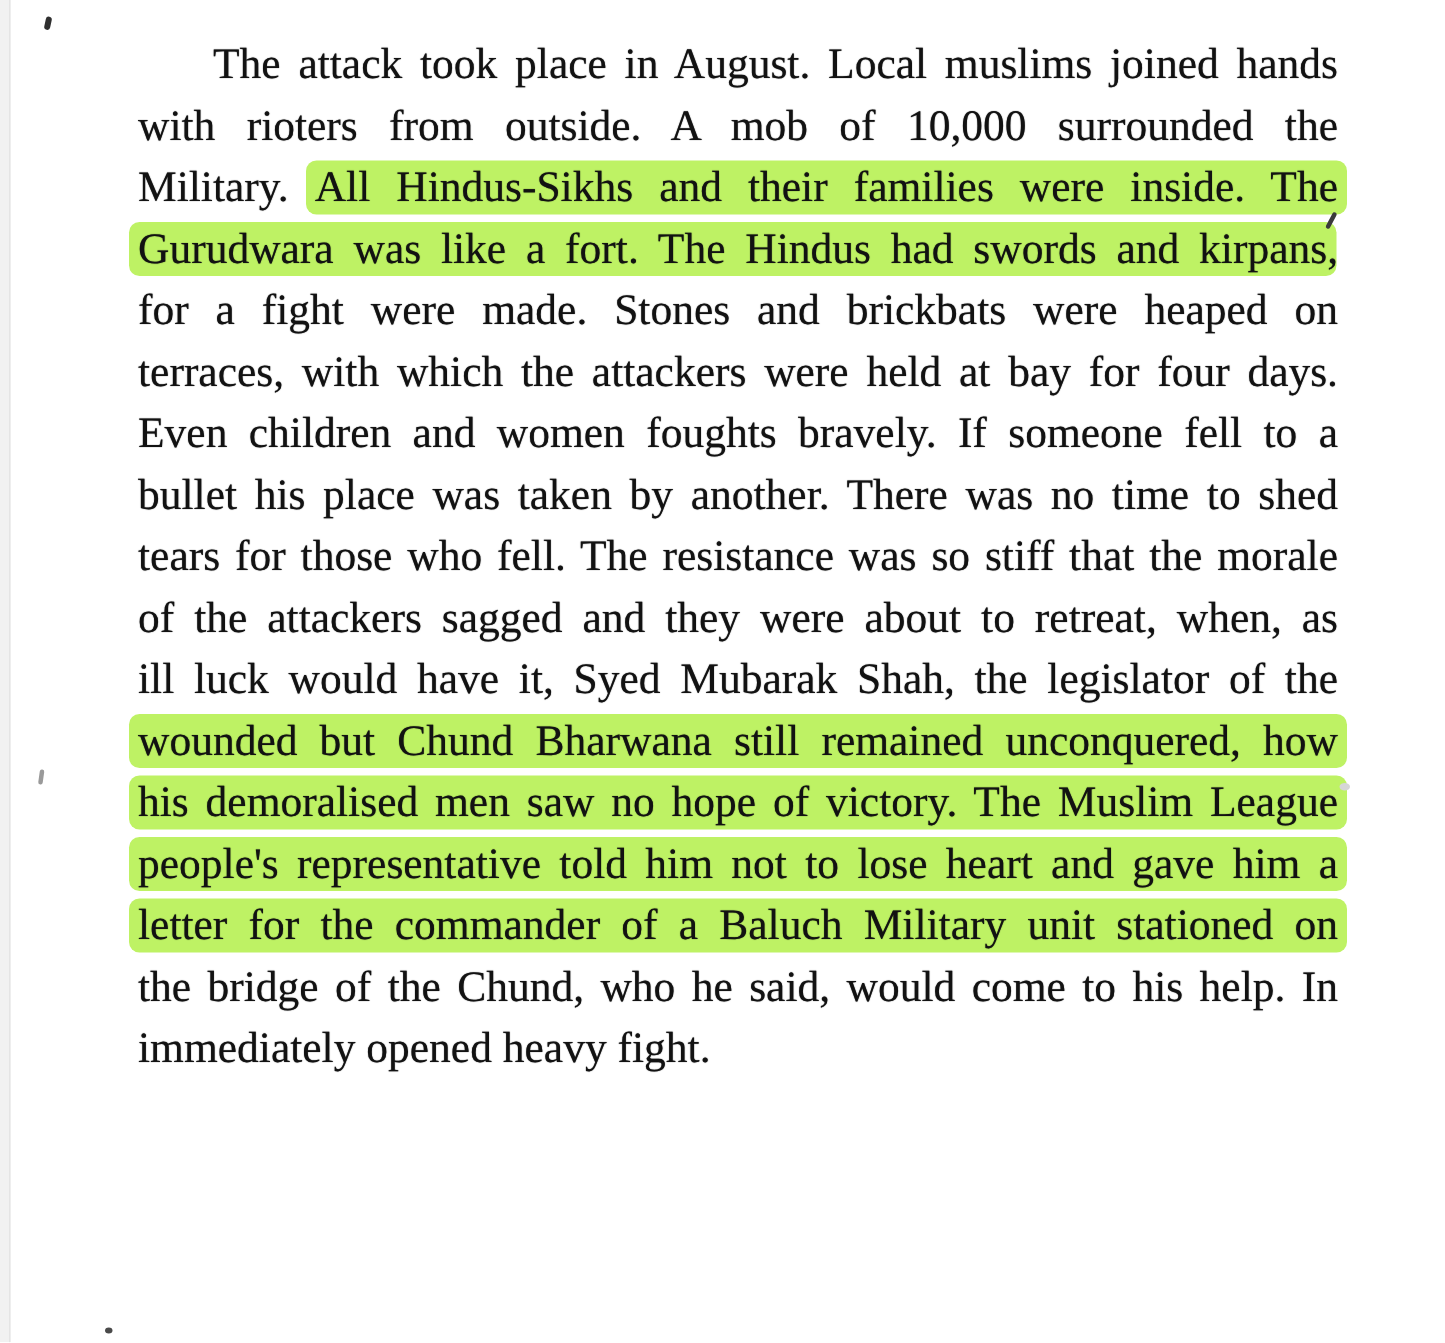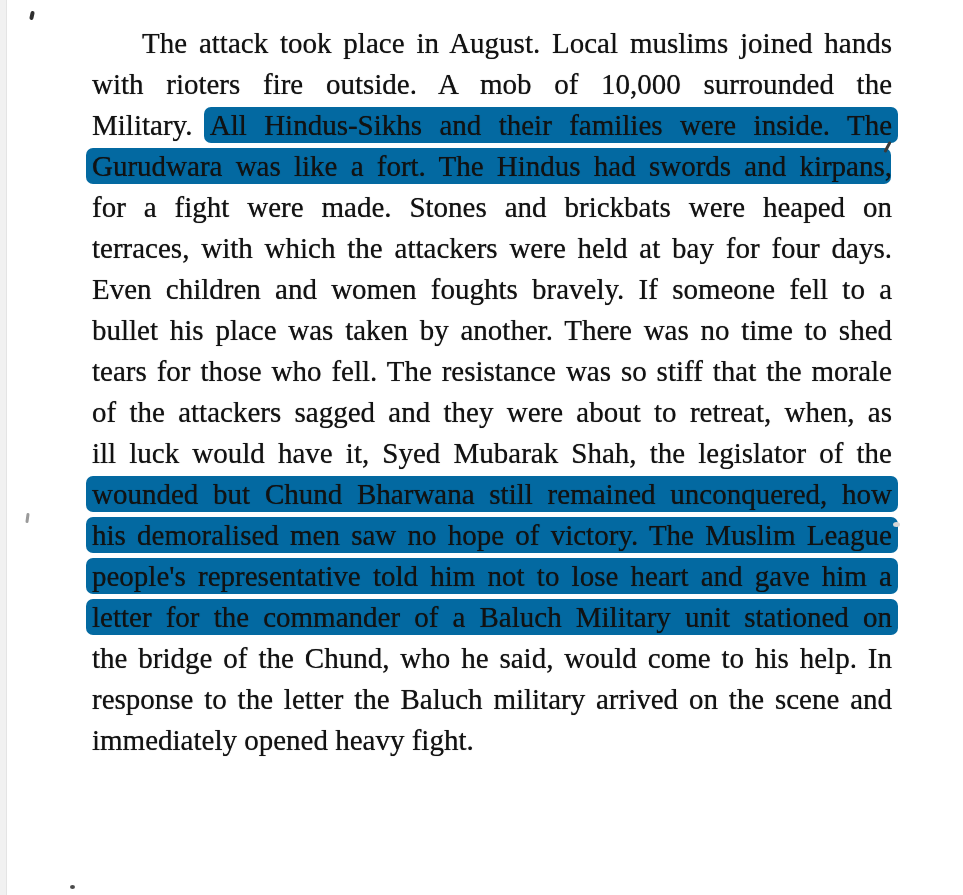"with rioters fire outside. A" span.seg { text: fire -> from }
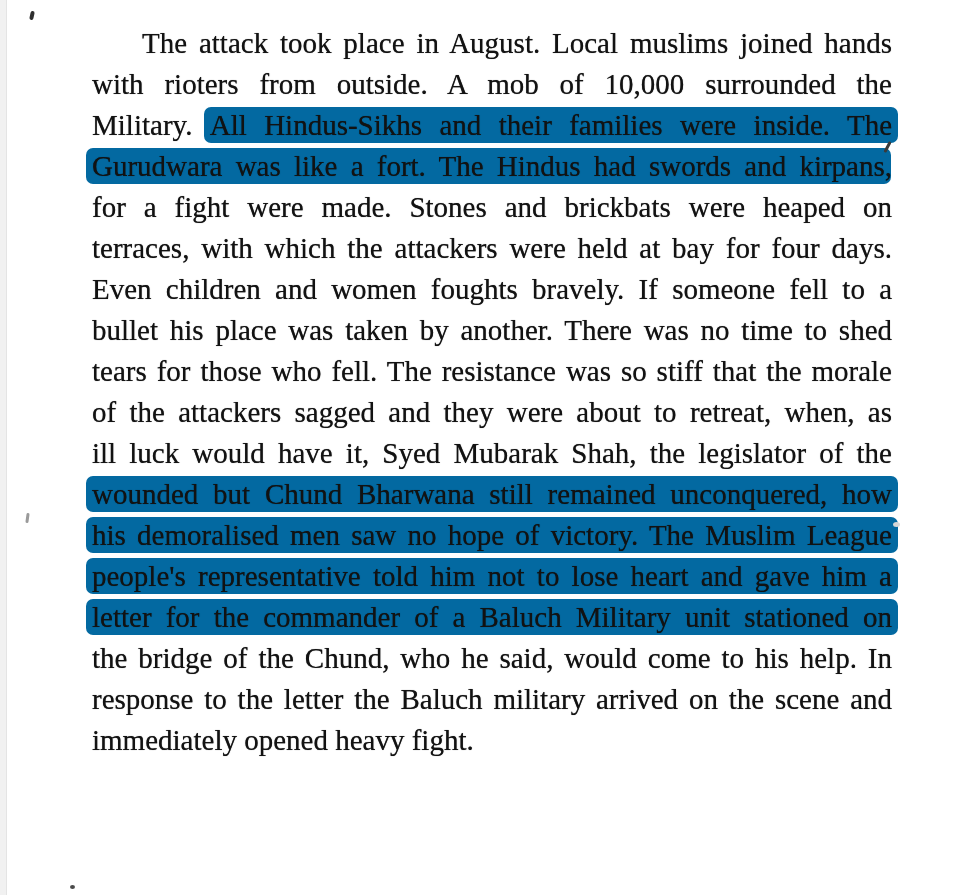"All Hindus-Sikhs and their families" .hl { background: #0369a1 -> #bef264 }
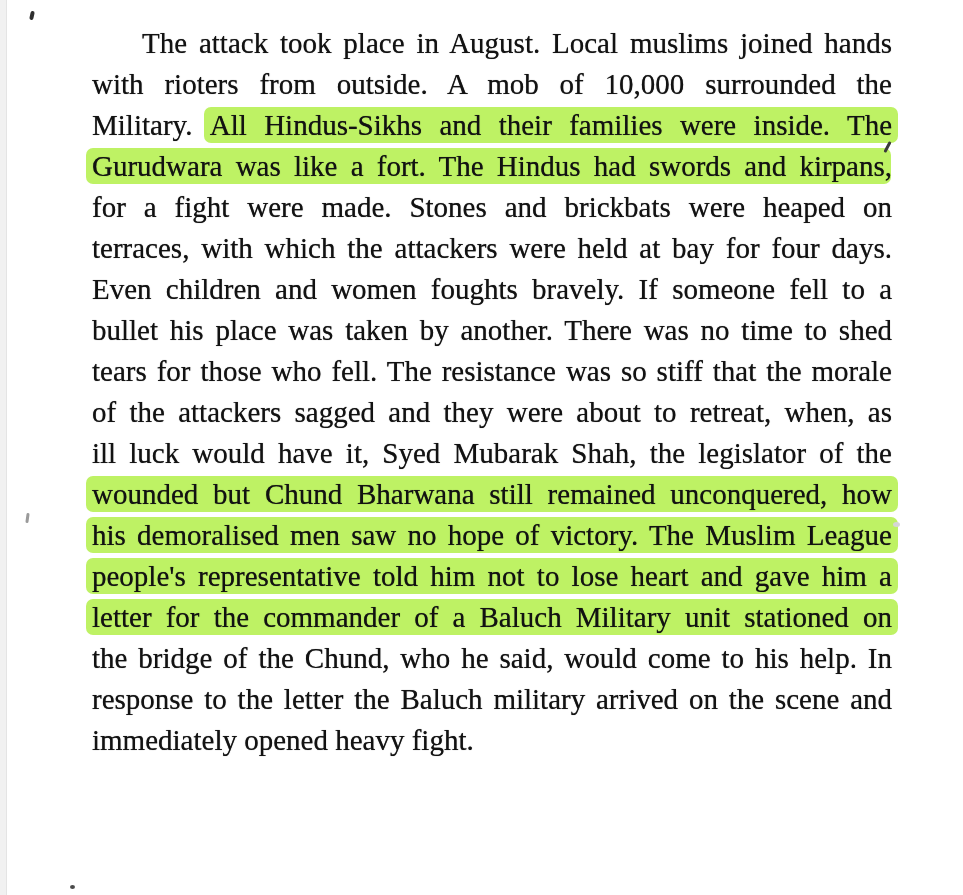"response to the letter the" div.line { html: <div><span>response to the letter the Baluch military arrived on the scene and</span></div> -> none }
